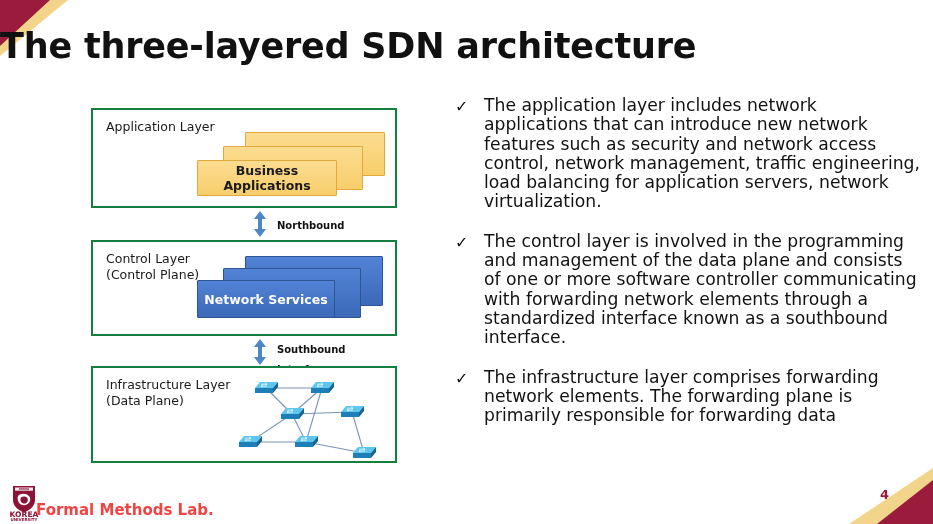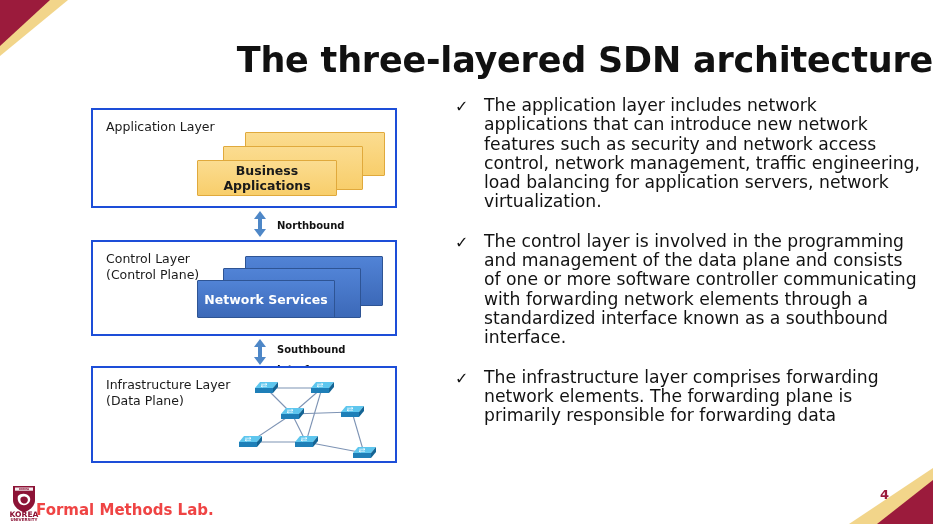"The three-layered SDN architecture" .slide-title { margin-top: 14px -> none; text-align: right -> left }
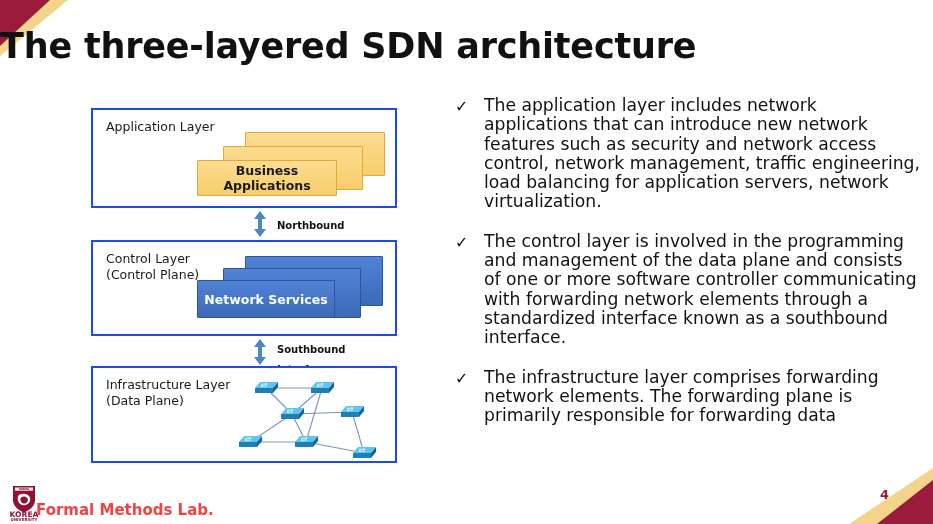"Application Layer" .layer-box { border: 2px solid #1d4ed8 -> 2px solid #15803d }
